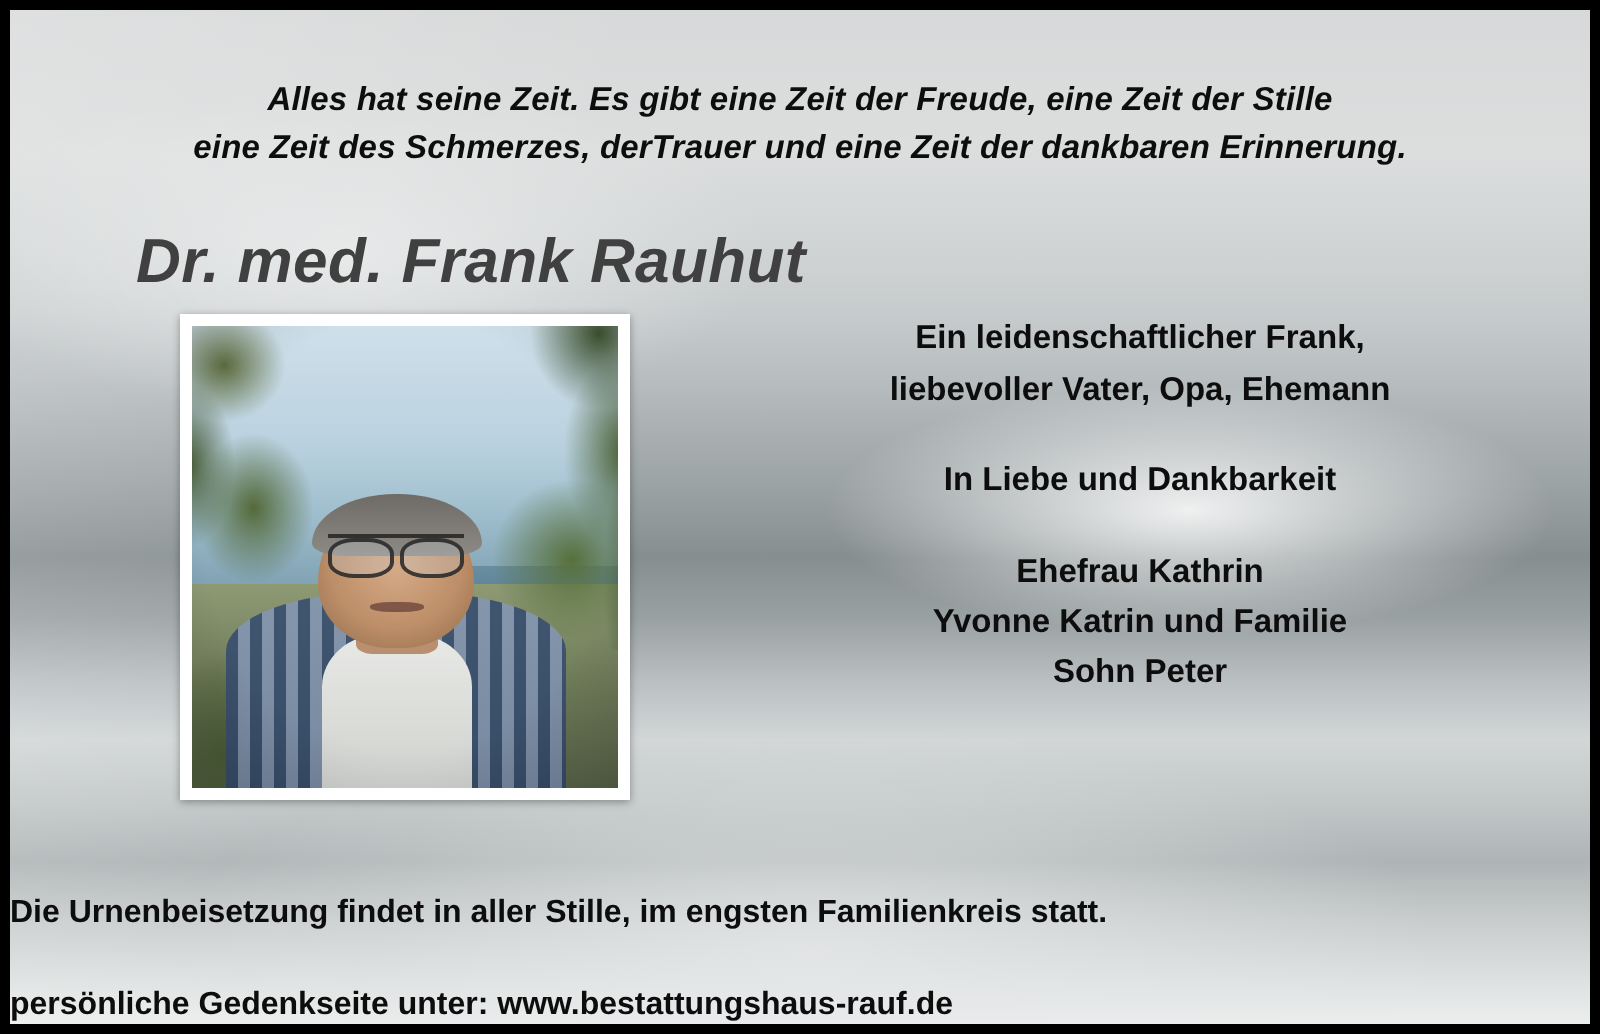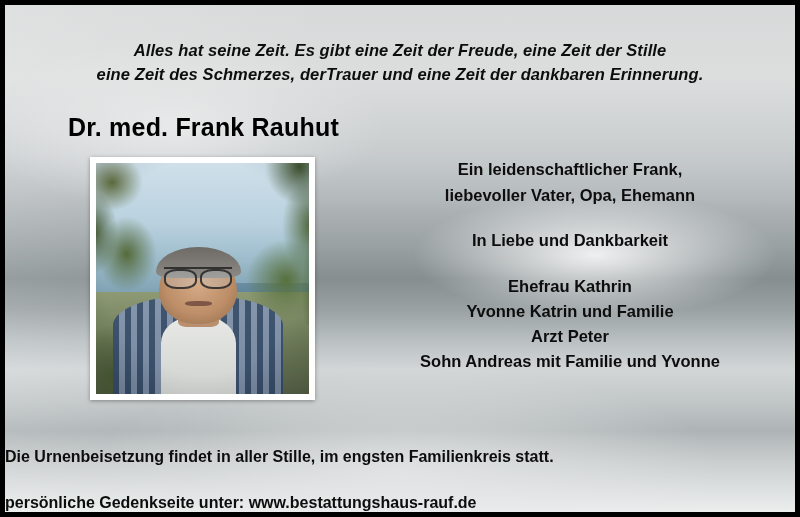"Dr. med. Frank Rauhut" .name { color: #000000 -> #404040; font-size: 25px -> 31px; font-style: none -> italic }
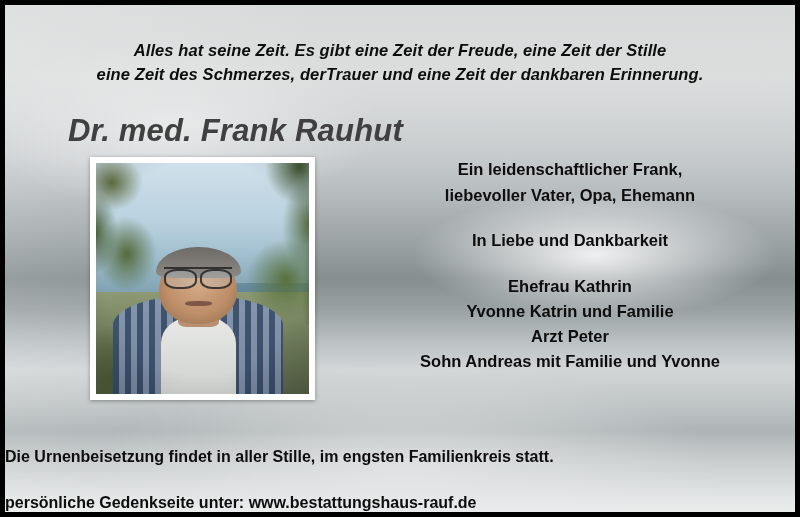"Arzt Peter" div { text: Arzt -> Sohn }
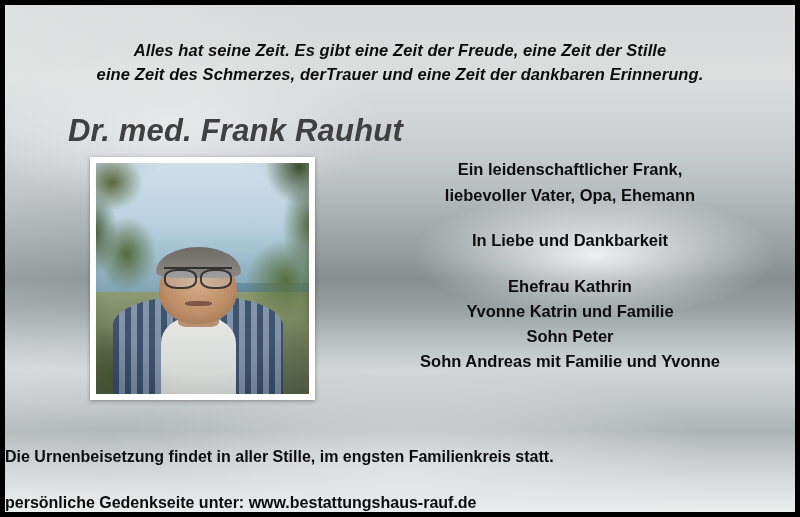"Sohn Andreas mit Familie und" div { html: <div>Sohn Andreas mit Familie und Yvonne</div> -> none }
